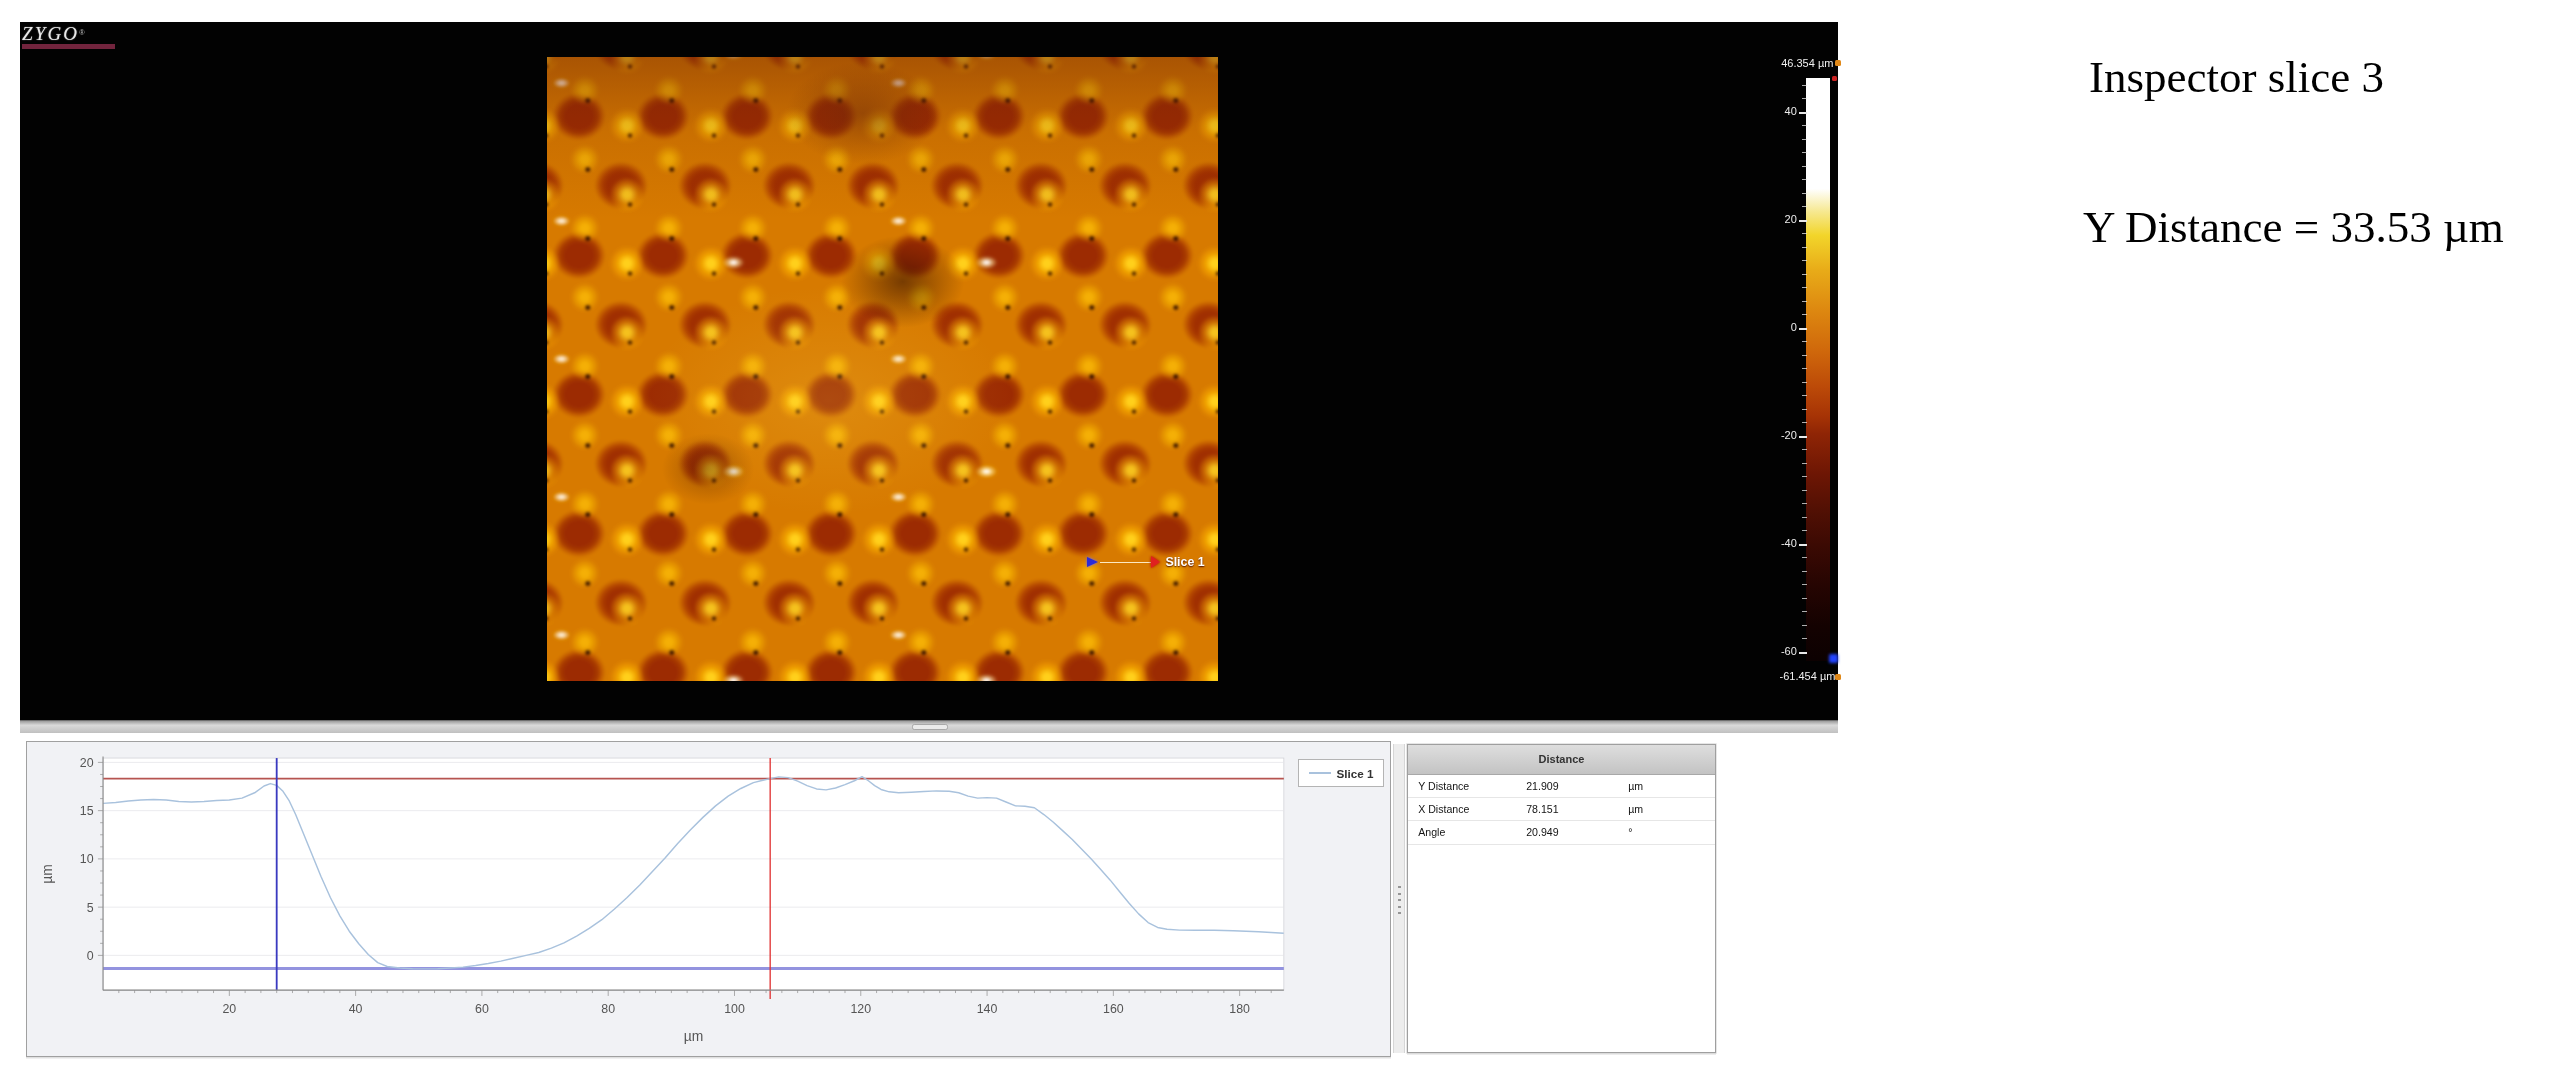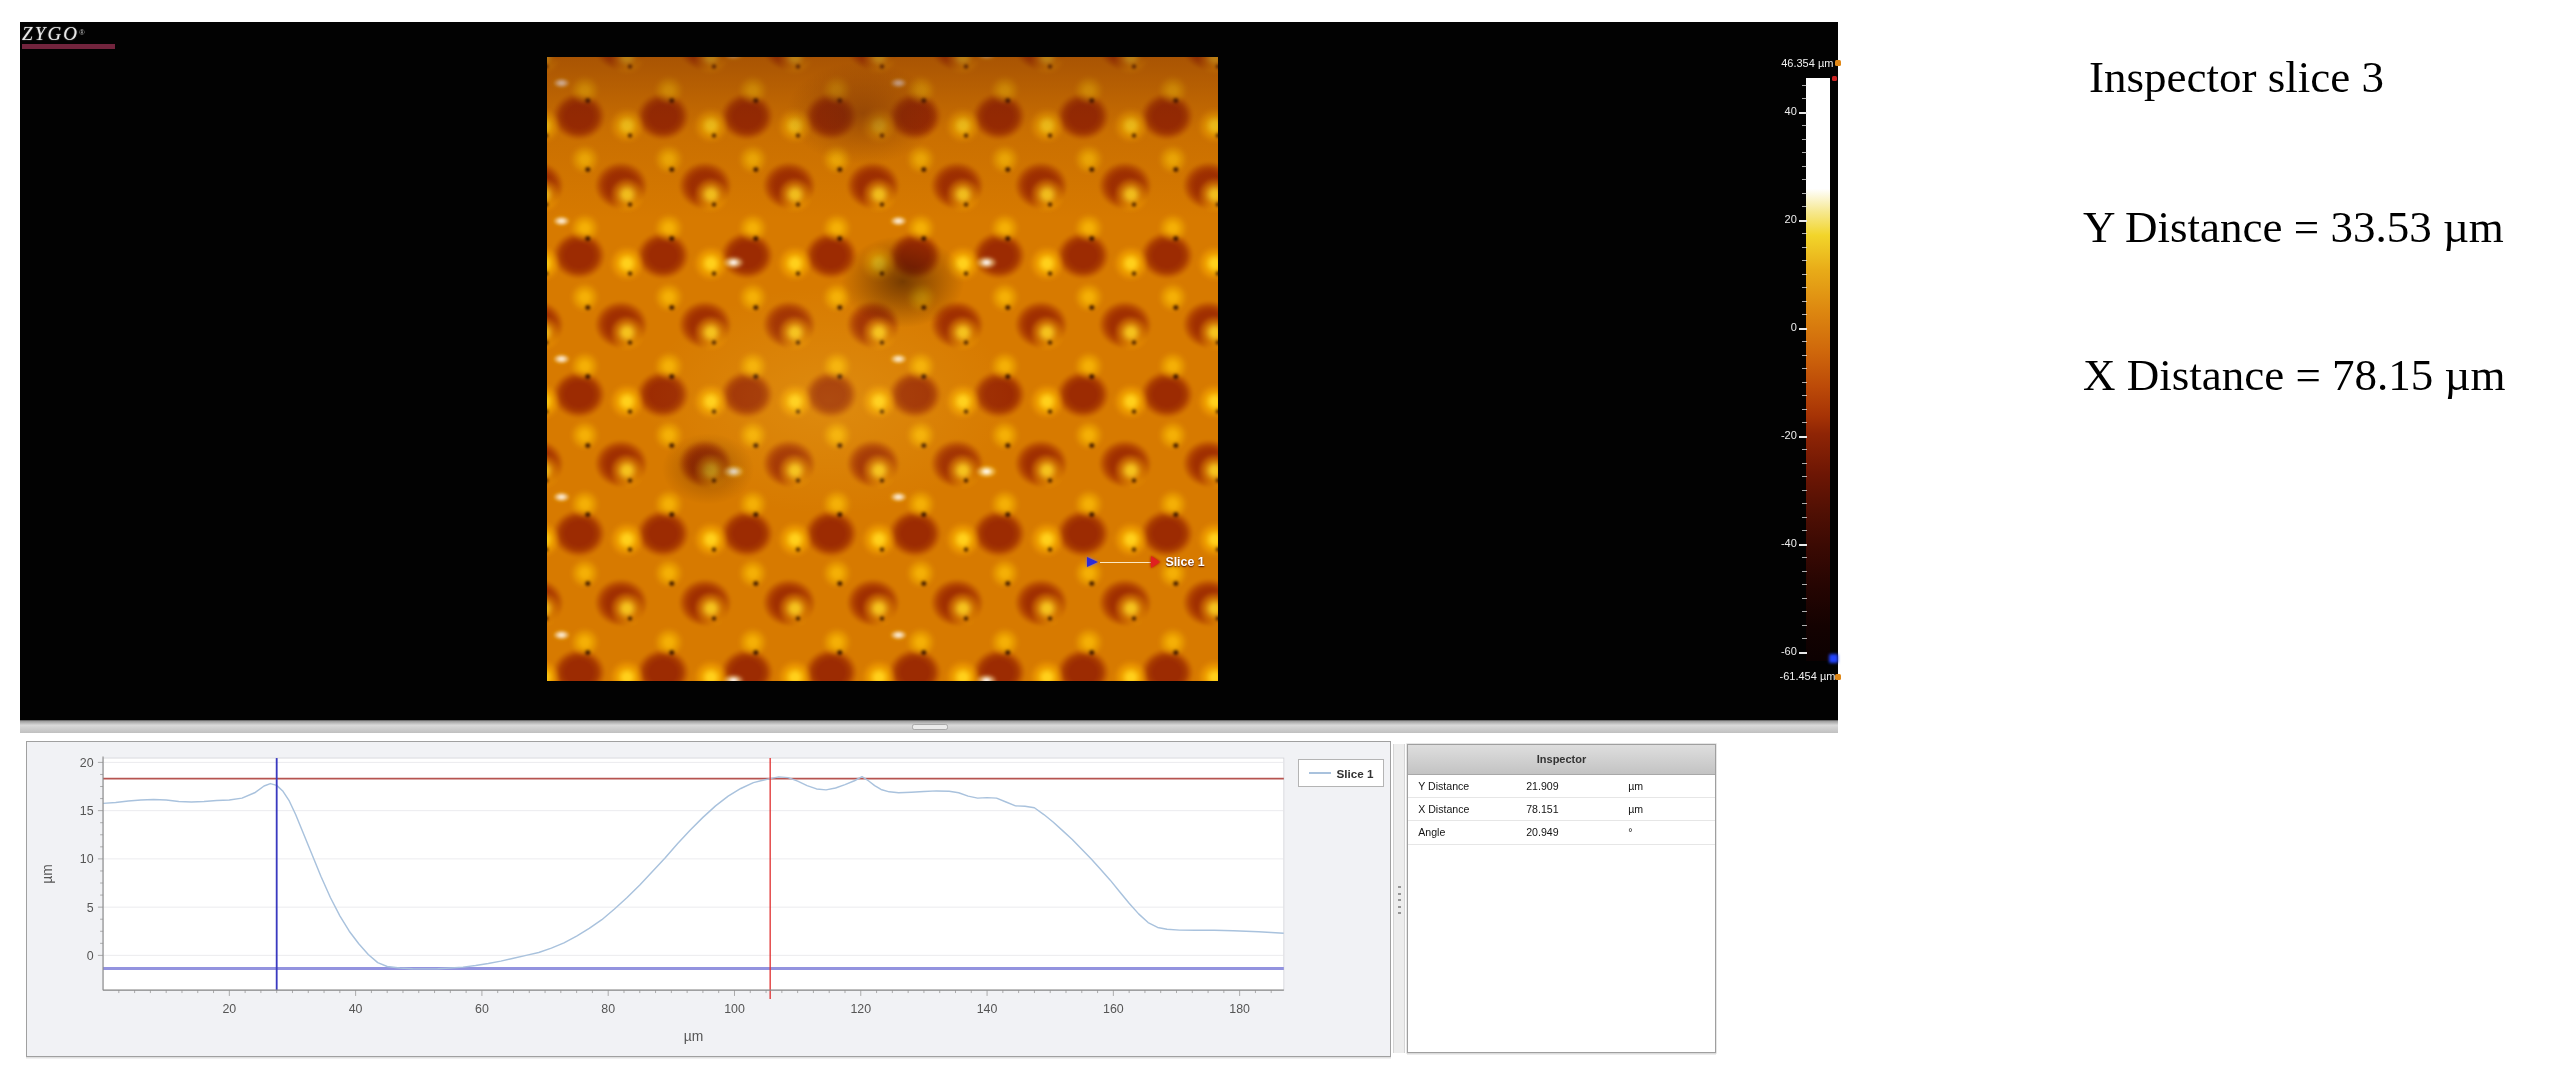"X Distance = 78.15 µm" div.caption { html: <div>X Distance = 78.15 µm</div> -> none }
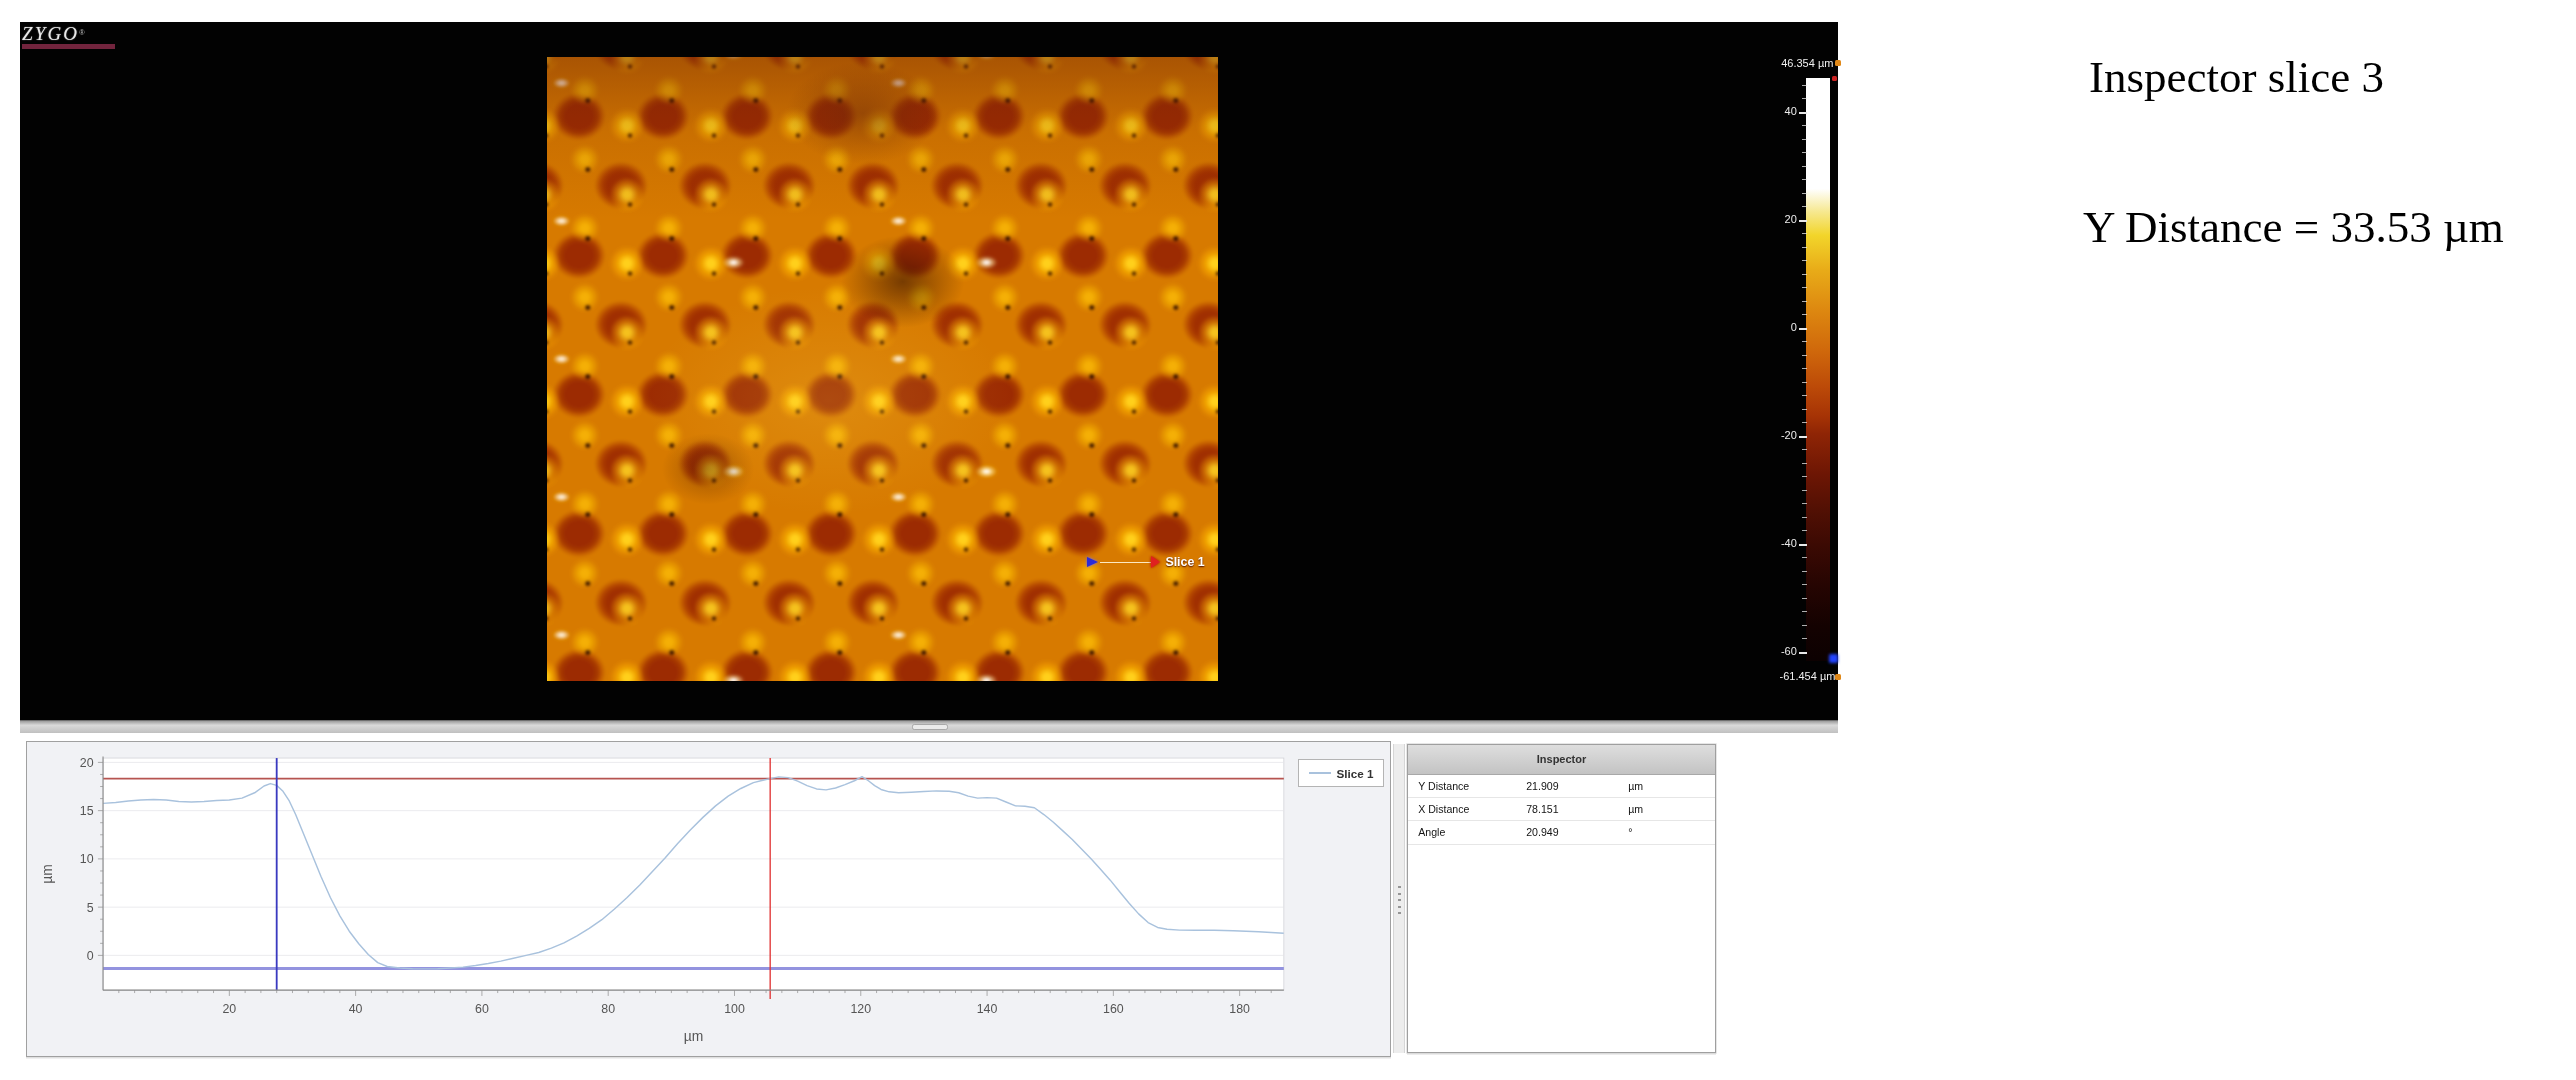"Inspector" div.insp-header { text: Inspector -> Distance }
